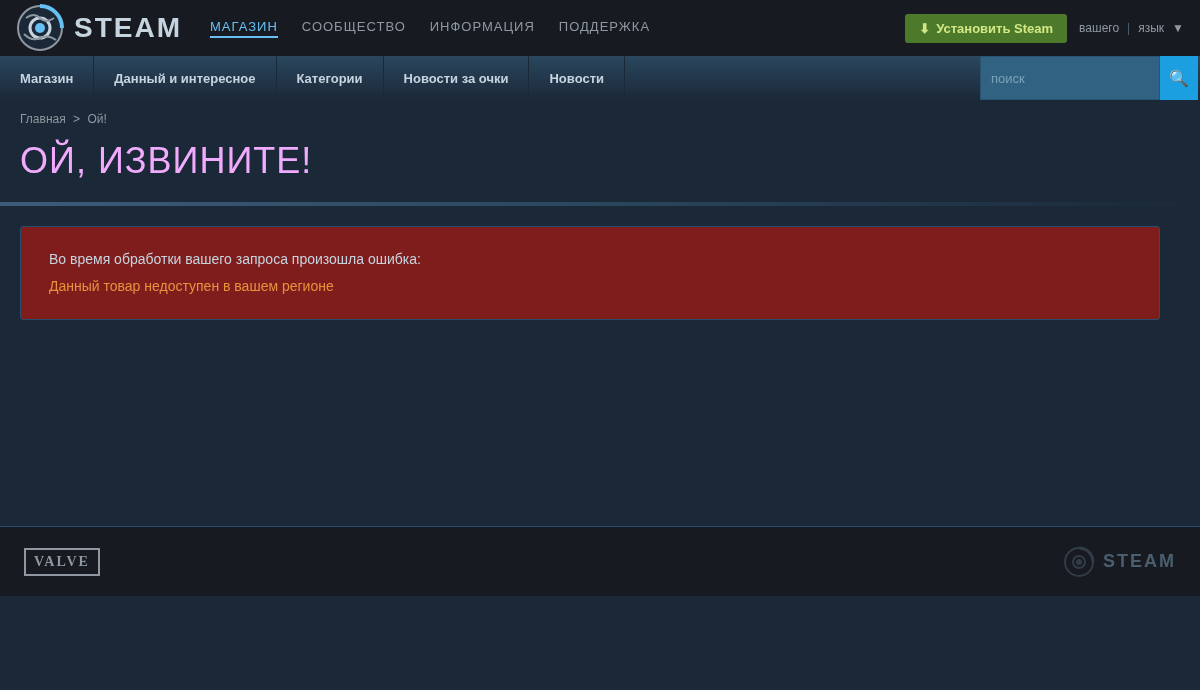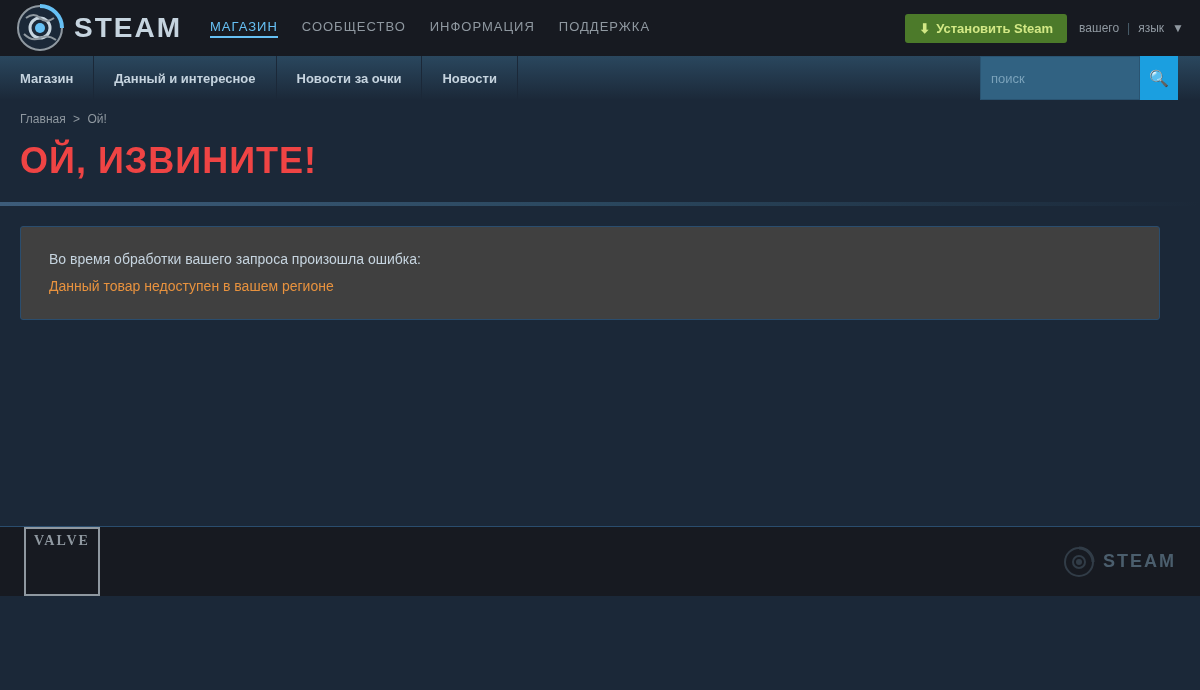"Категории" a.sub-nav-item { html: none -> <a>Категории</a> }
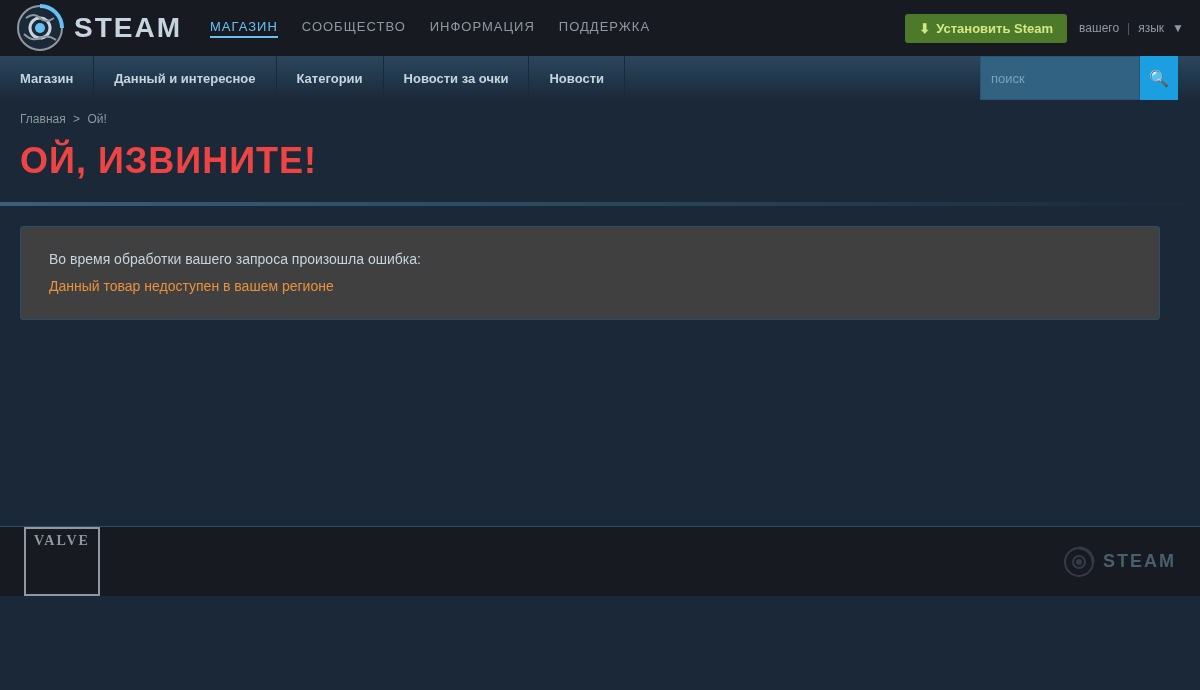"поиск" .sub-nav-search input { width: 160px -> 180px }
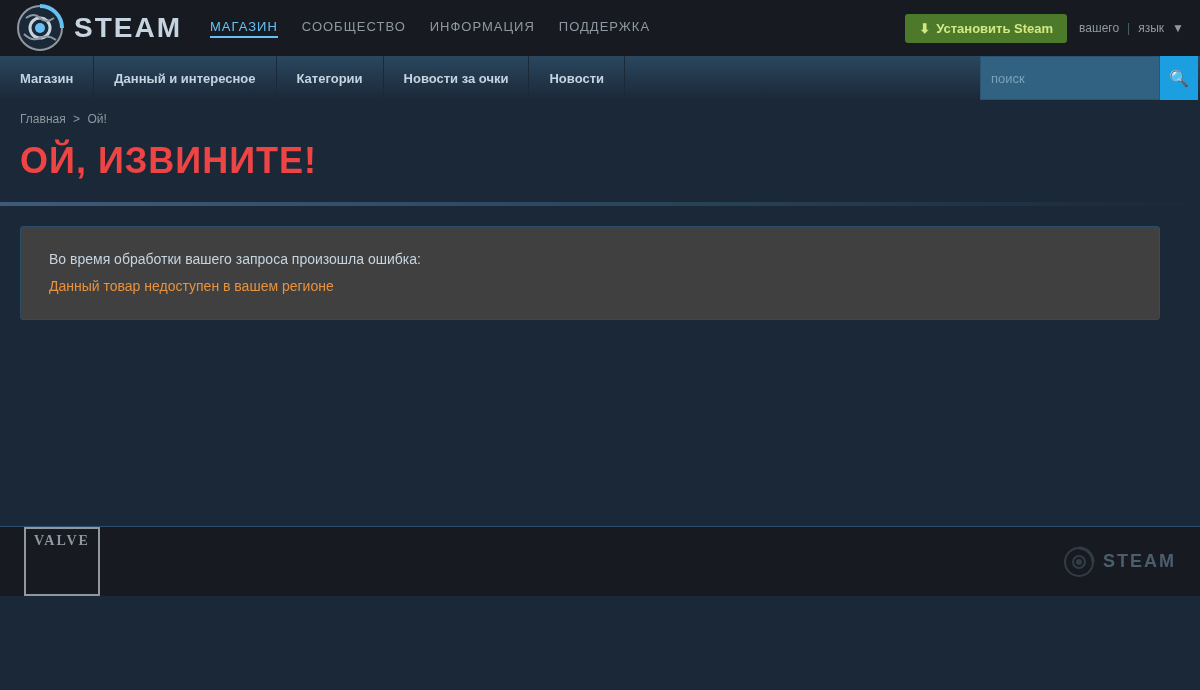"ОЙ, ИЗВИНИТЕ!" .page-title { color: #ef4444 -> #f0abfc; font-weight: bold -> normal }
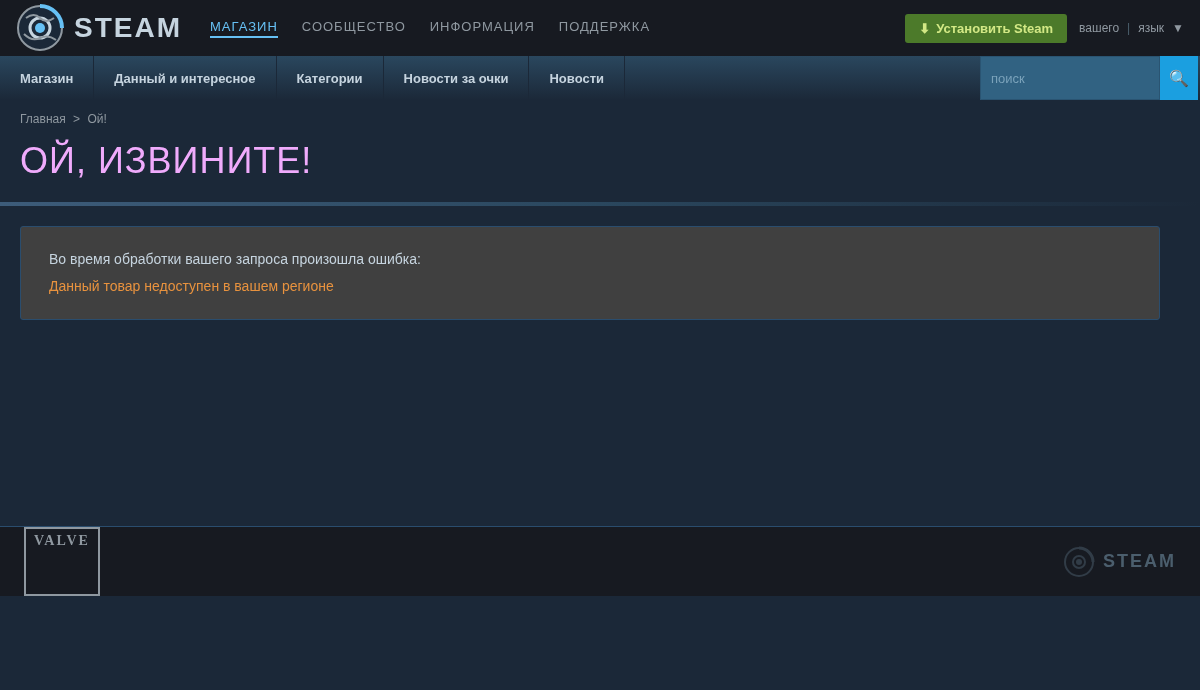"Во время обработки вашего запроса" .error-box { background-color: #404040 -> #7f1d1d }
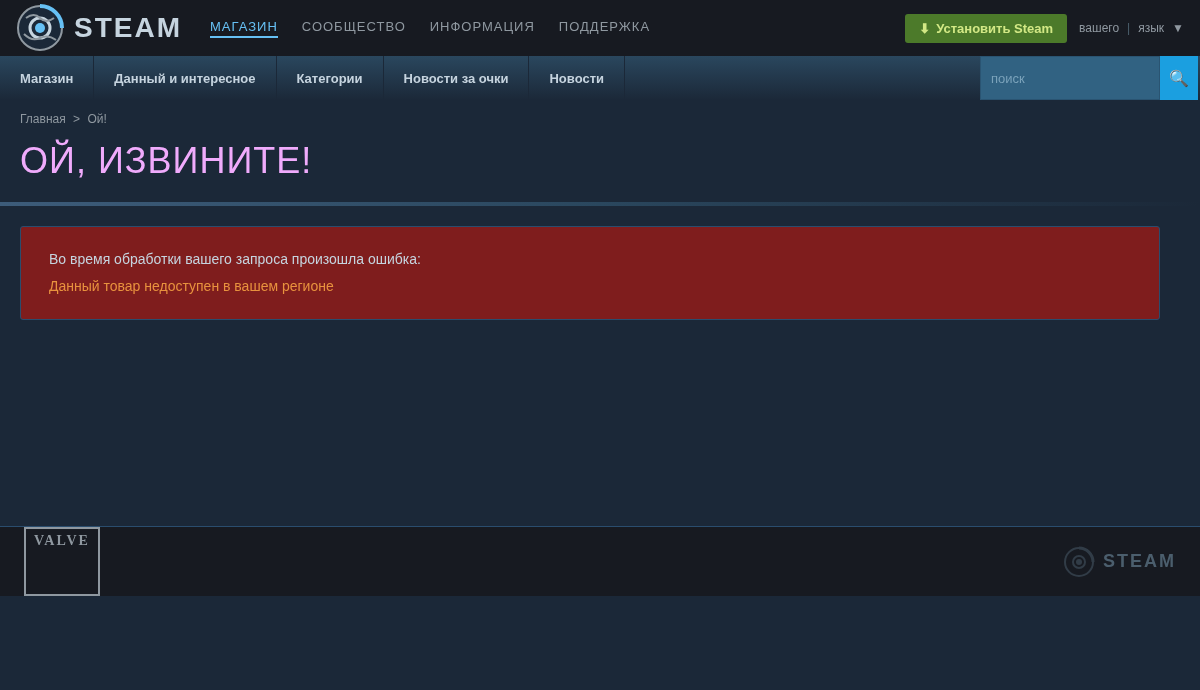"VALVE" .footer { align-items: none -> center; padding: 0 24px -> 12px 24px }
